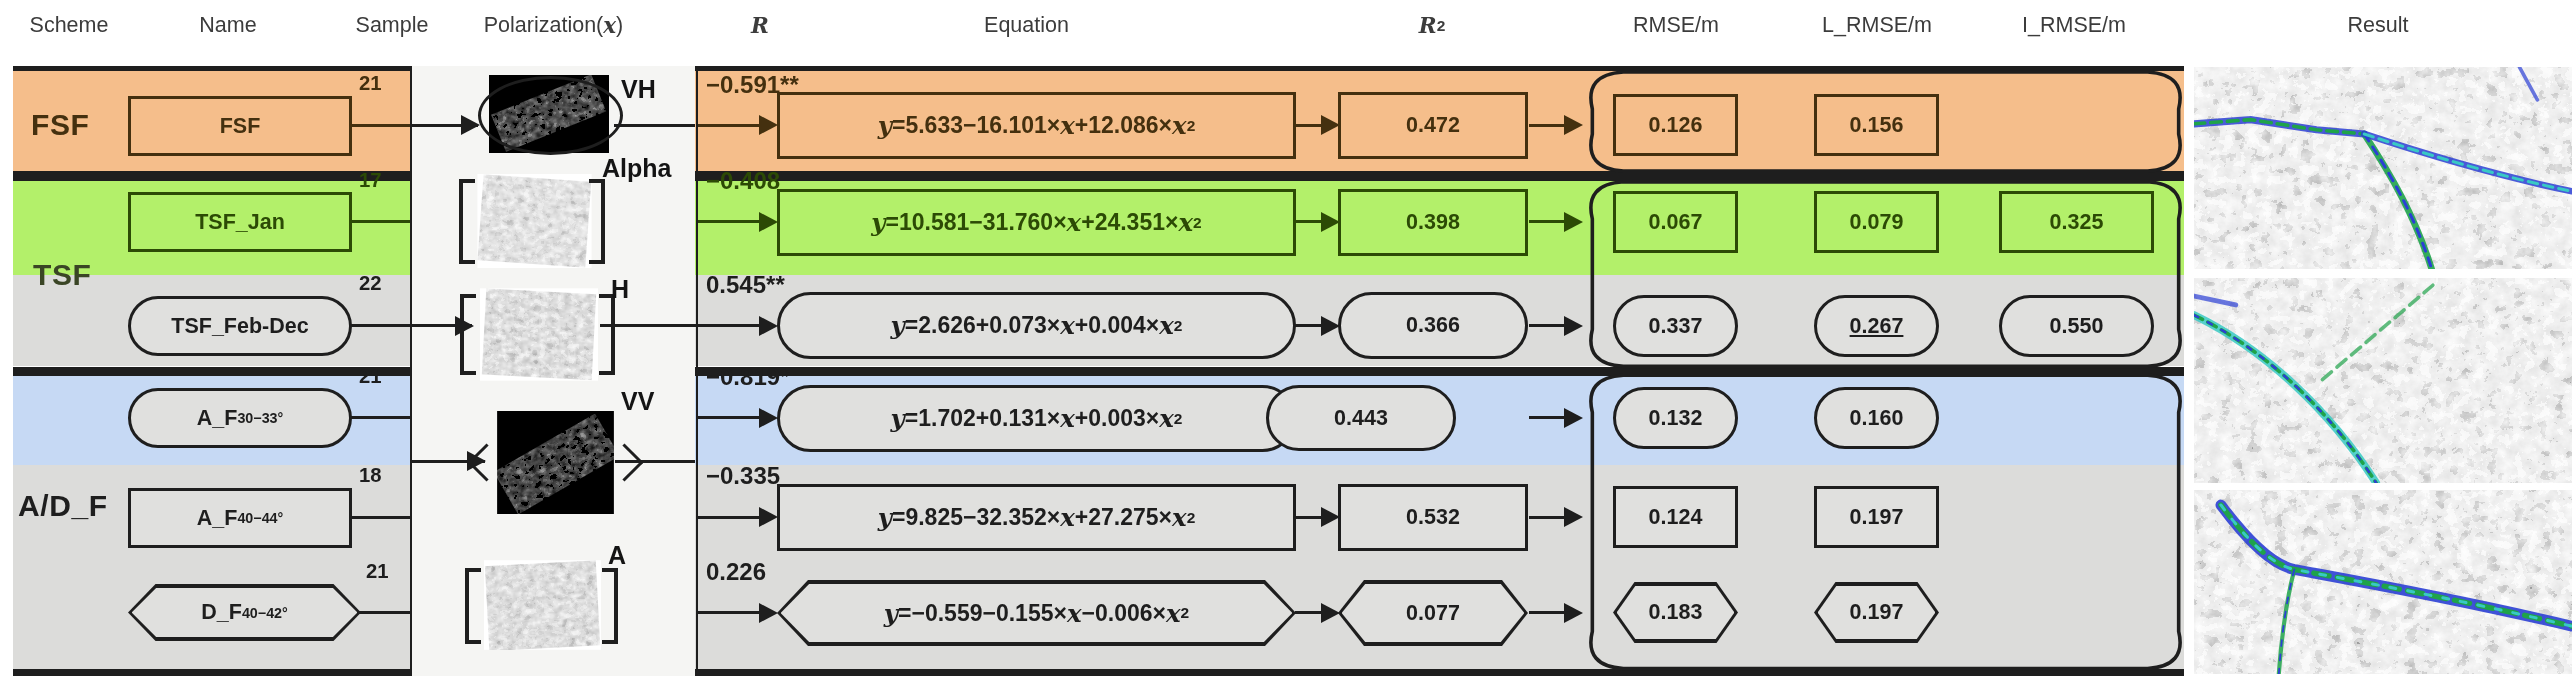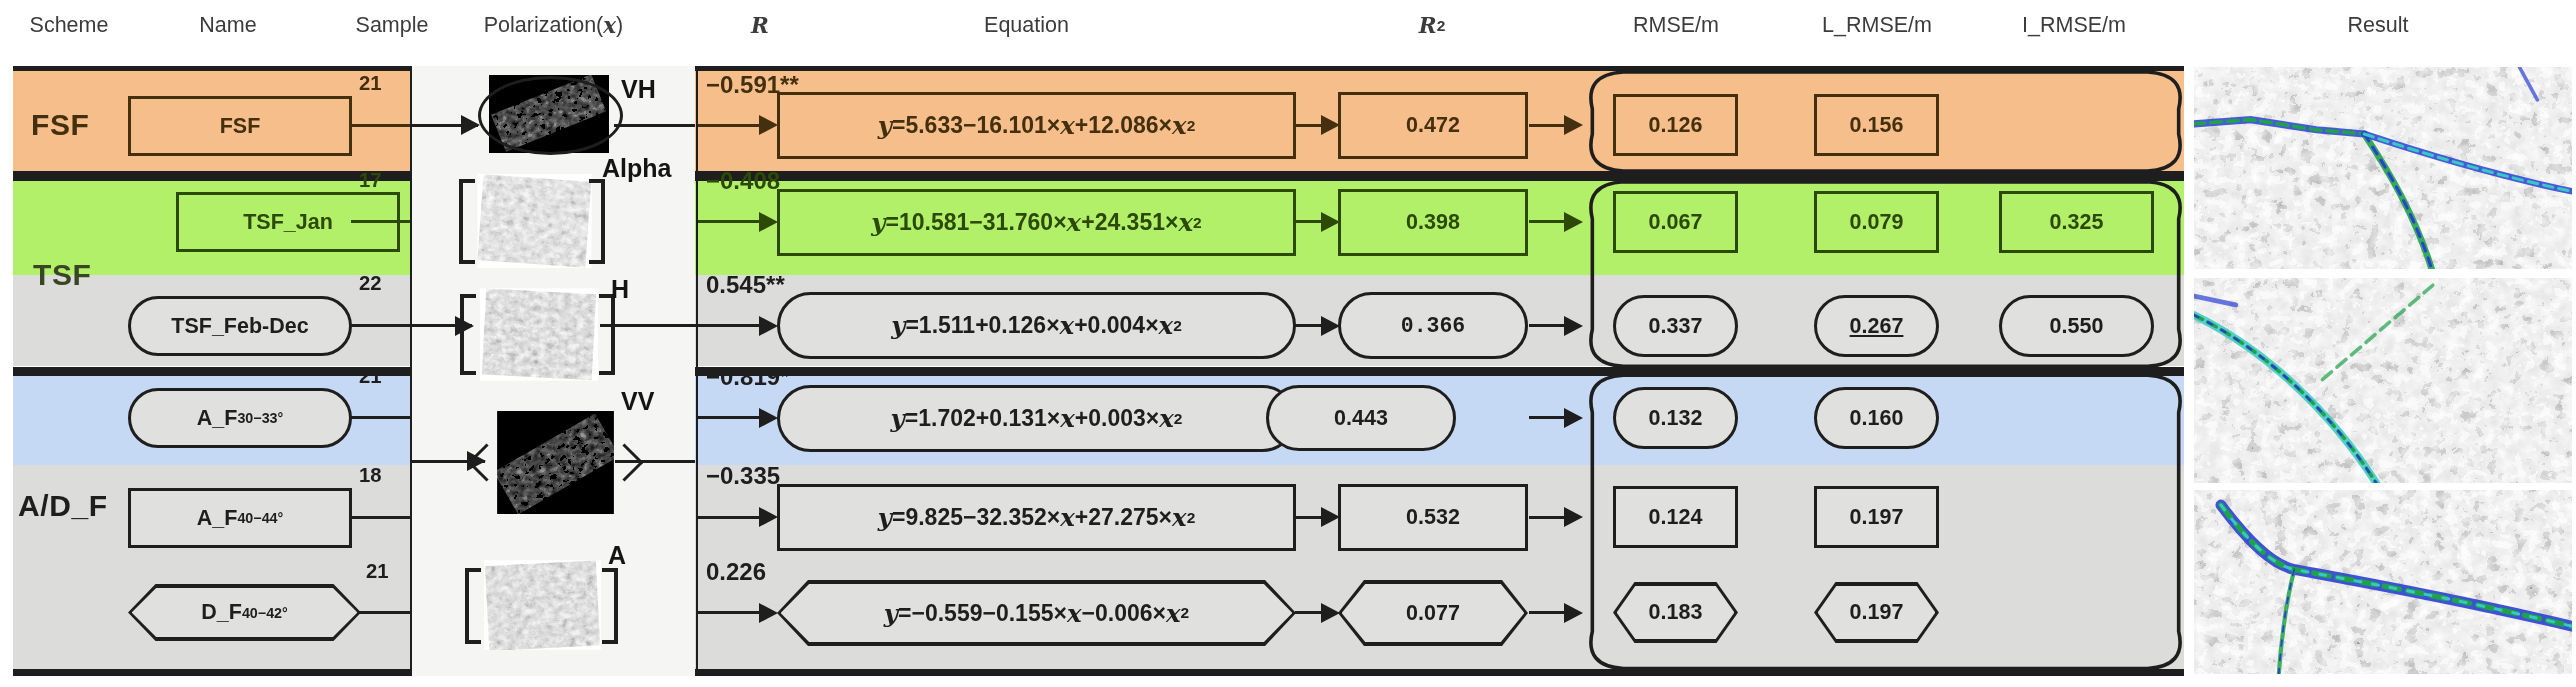"TSF_Jan" div.shape { margin-left: 48px -> none }
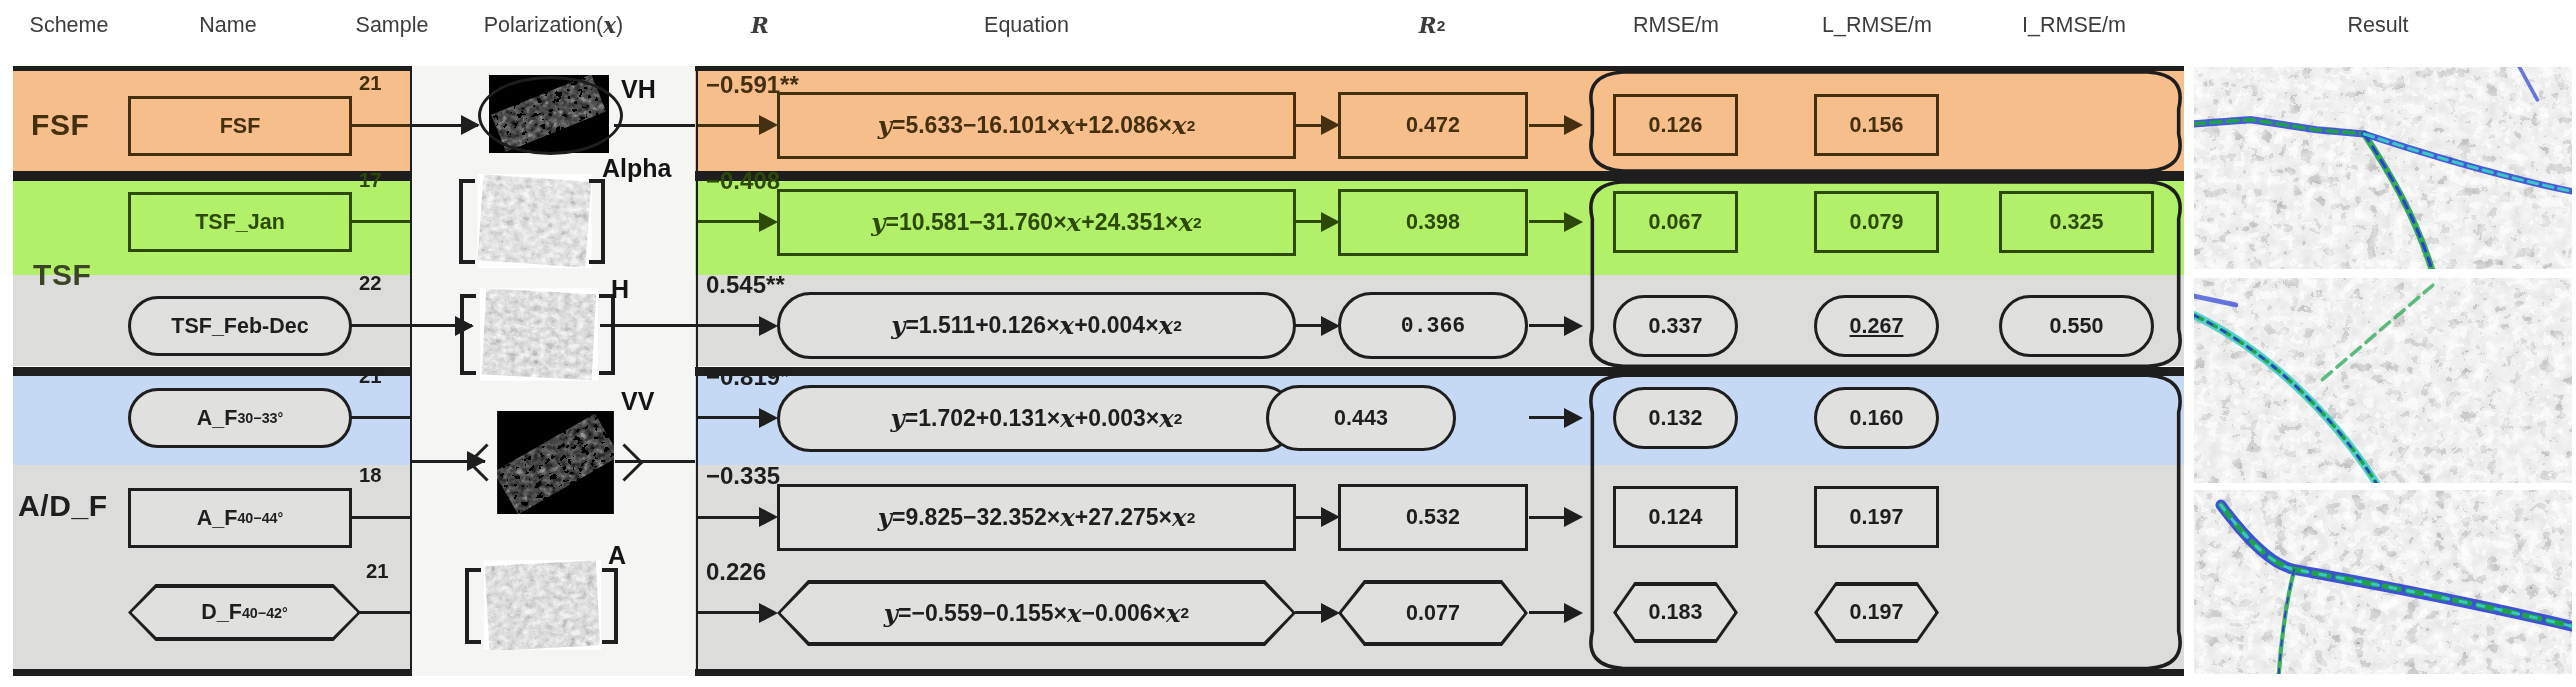"=1.511+0.126×" span { text: 1.511+0.126 -> 2.626+0.073 }
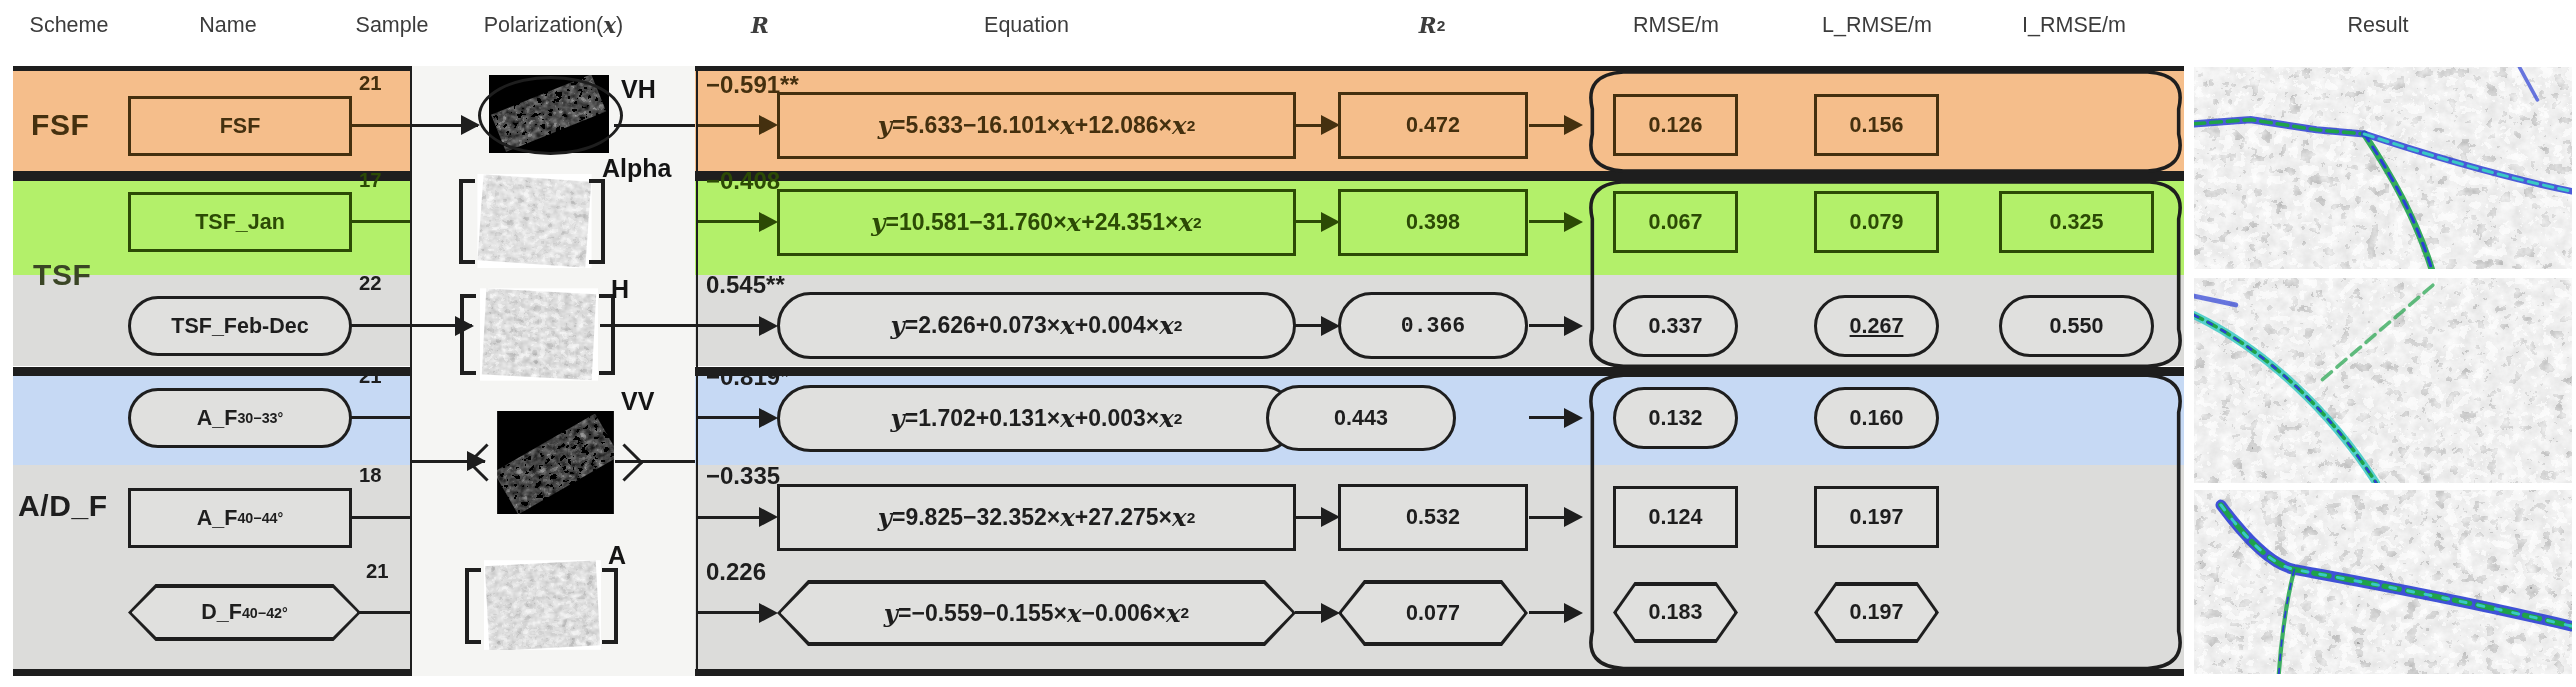"0.366" div.shape { font-family: Liberation Mono, monospace -> none }
